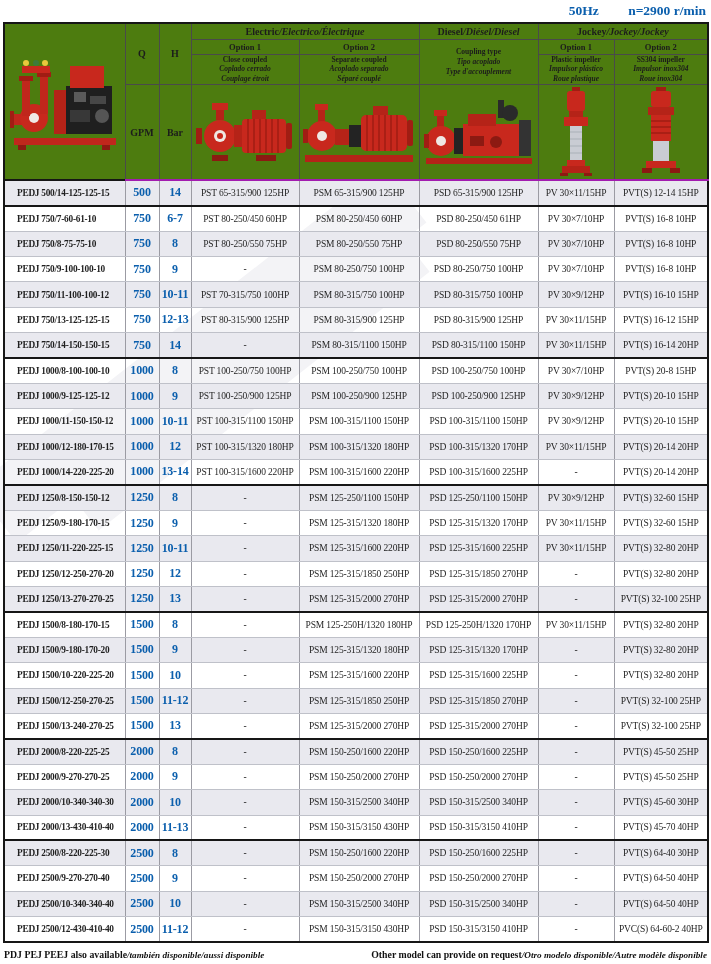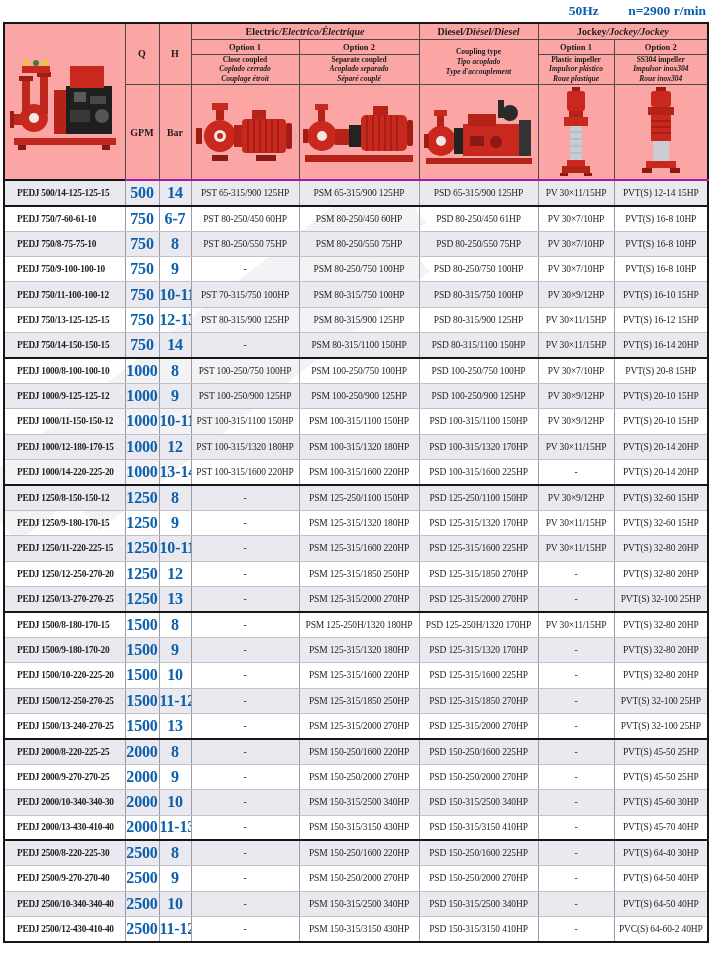"Electric/Electrico/Électrique" thead th { background: #fca5a5 -> #4d7c0f }
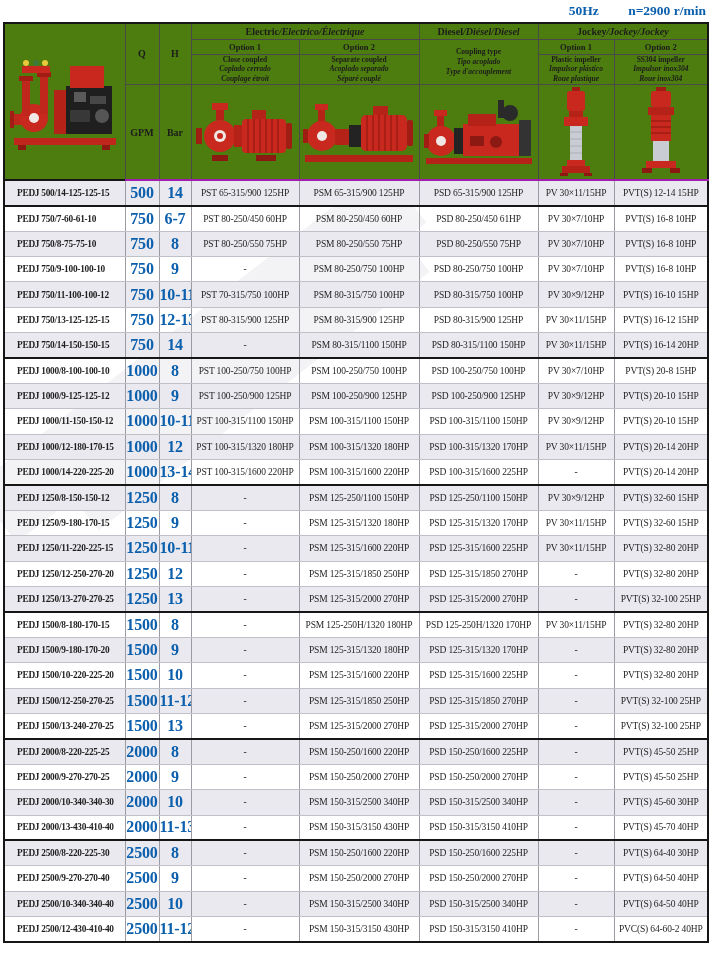"500" td.qh { font-size: 16px -> 12px }
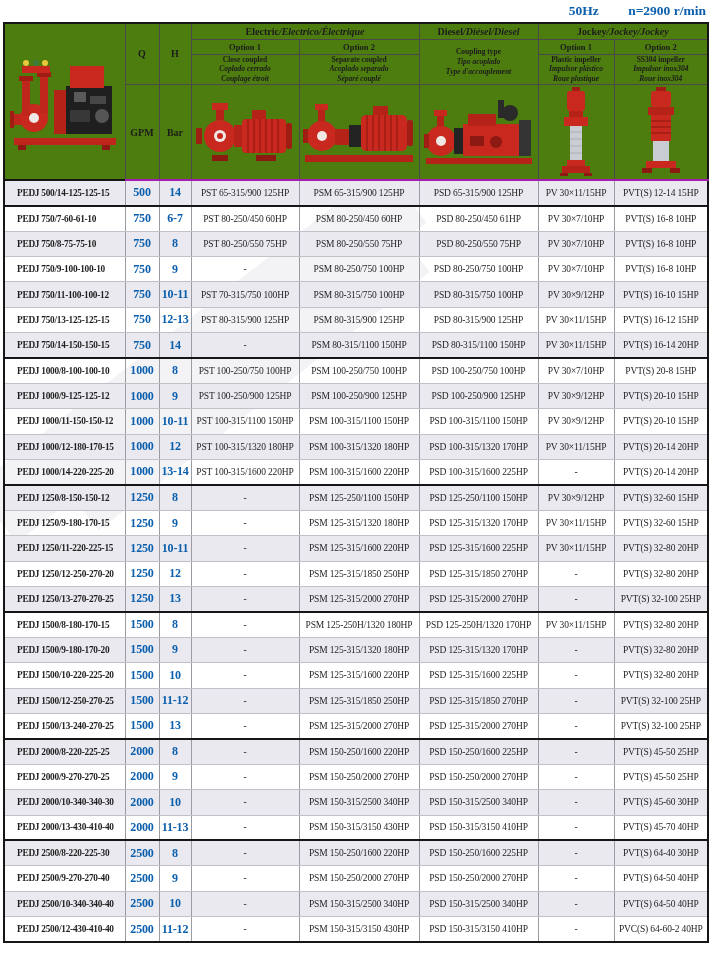"PDJ PEJ PEEJ also available/también" div.footer { html: none -> <div> <div><span>PDJ PEJ PEEJ also available</span><span>/también disponible/aussi disponible</span></div> <div><span>Other model can provide on request</span><span>/Otro modelo disponible/Autre modèle disponible</span></div> </div> }
